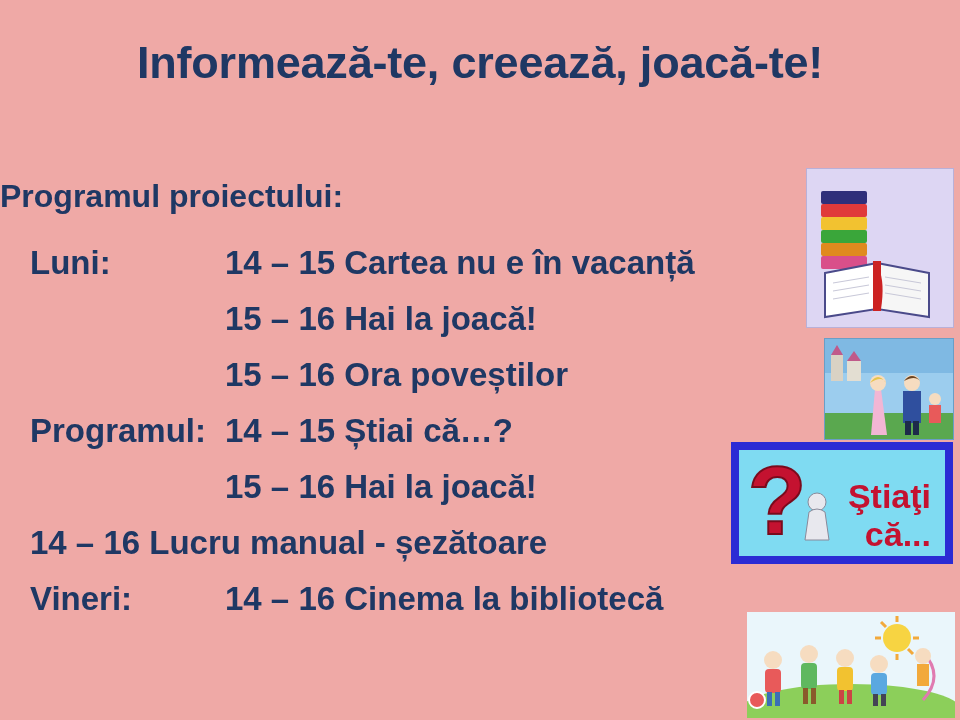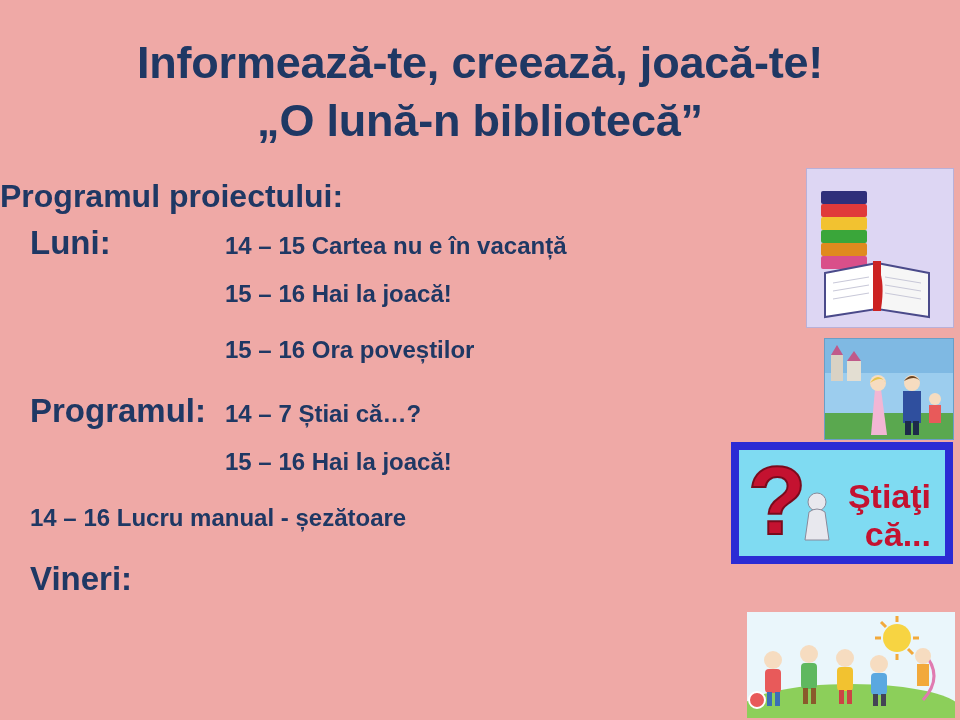"„O lună-n bibliotecă”" span.title-line-2 { html: <span>„O lună-n bibliotecă”</span> -> none }
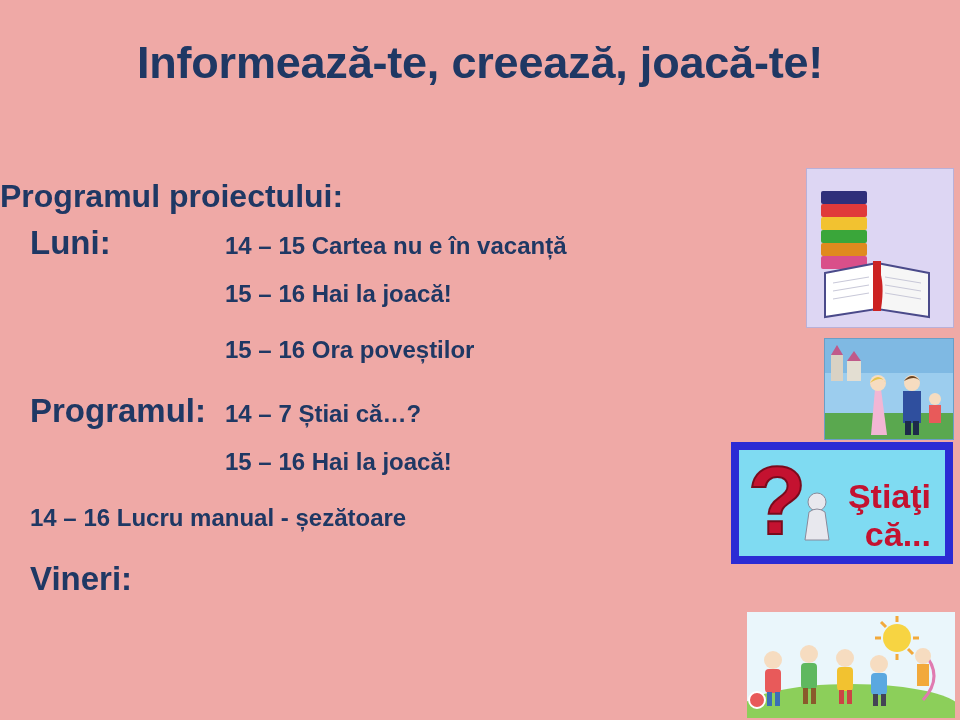"Luni:" .schedule { top: 224px -> 244px }
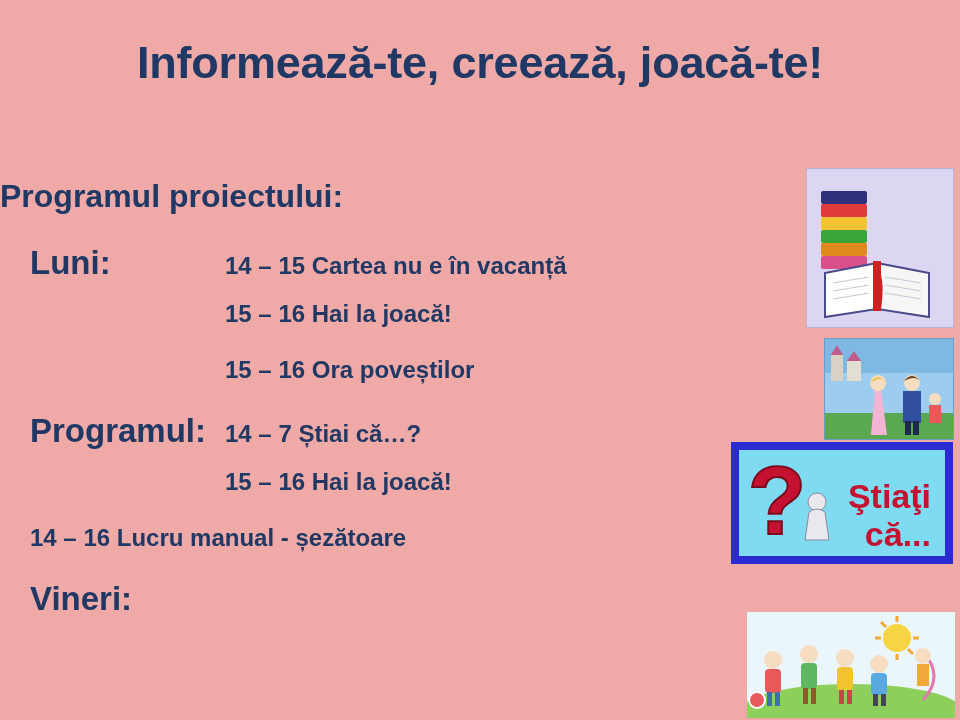"14 – 15 Cartea nu" .entry { font-size: 24px -> 33px }
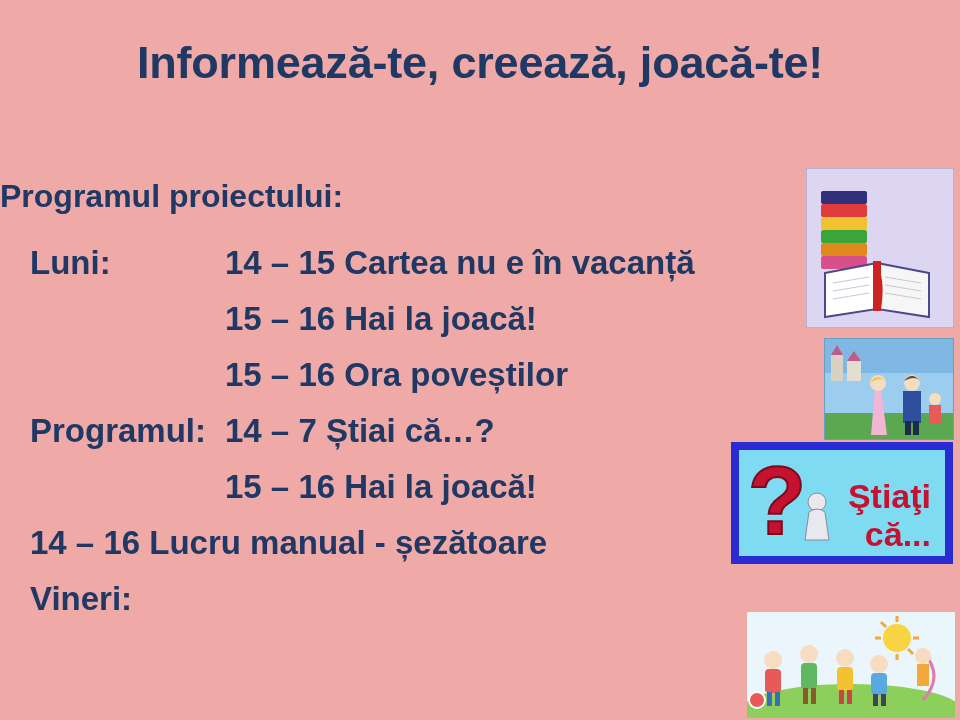"14 – 7 Știai că…?" div.entry { text: 7 -> 15 }
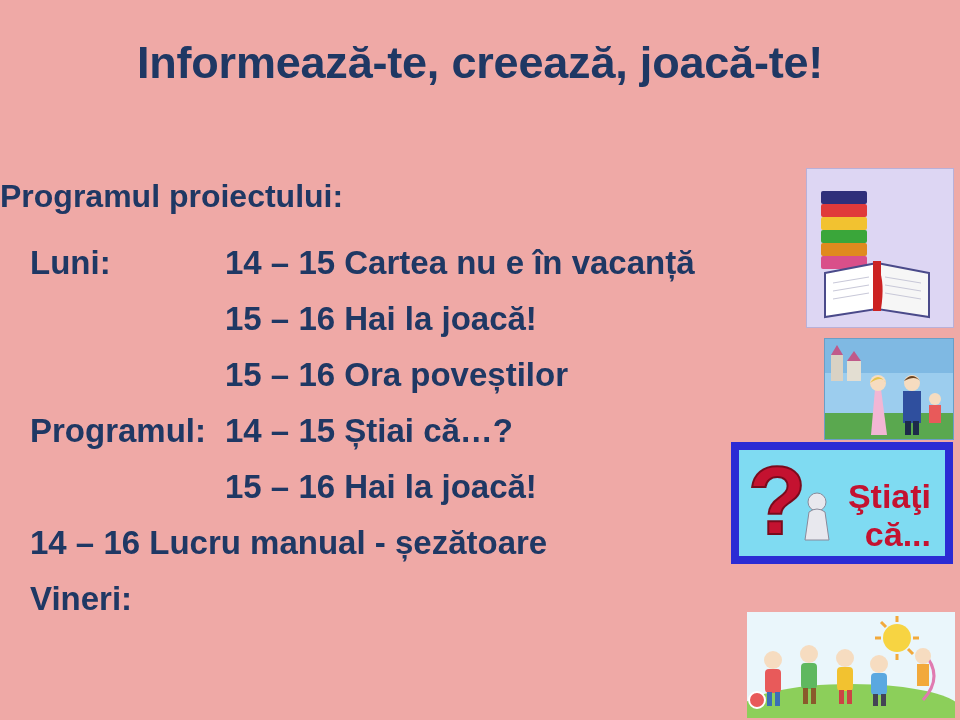"14 – 16 Cinema la" div.entry { html: none -> <div>14 – 16 Cinema la bibliotecă</div> }
